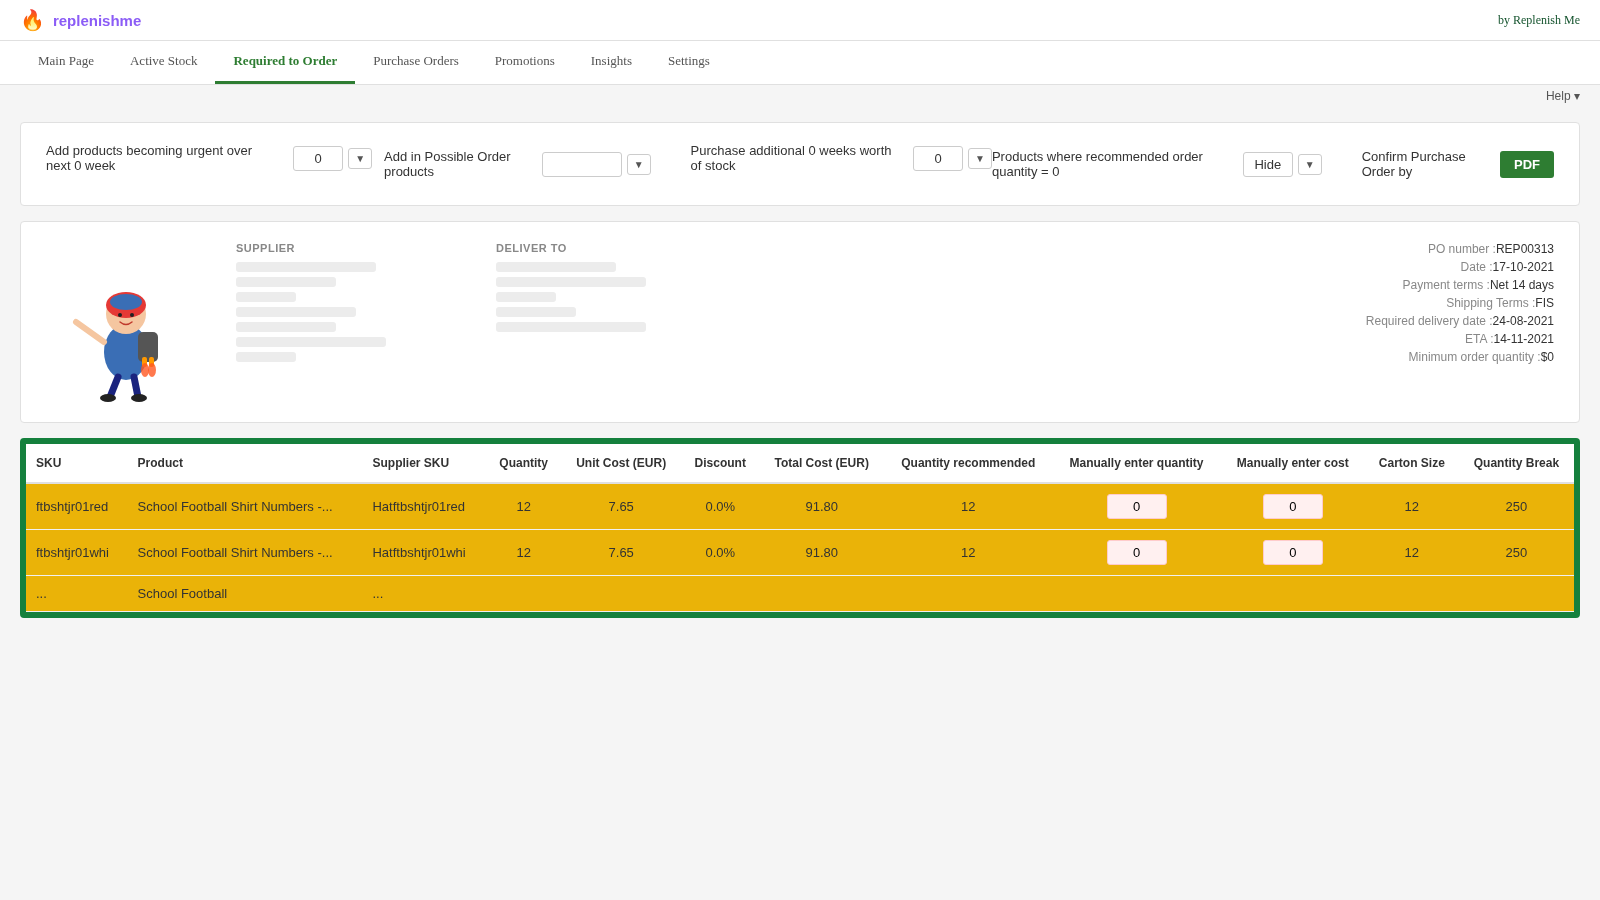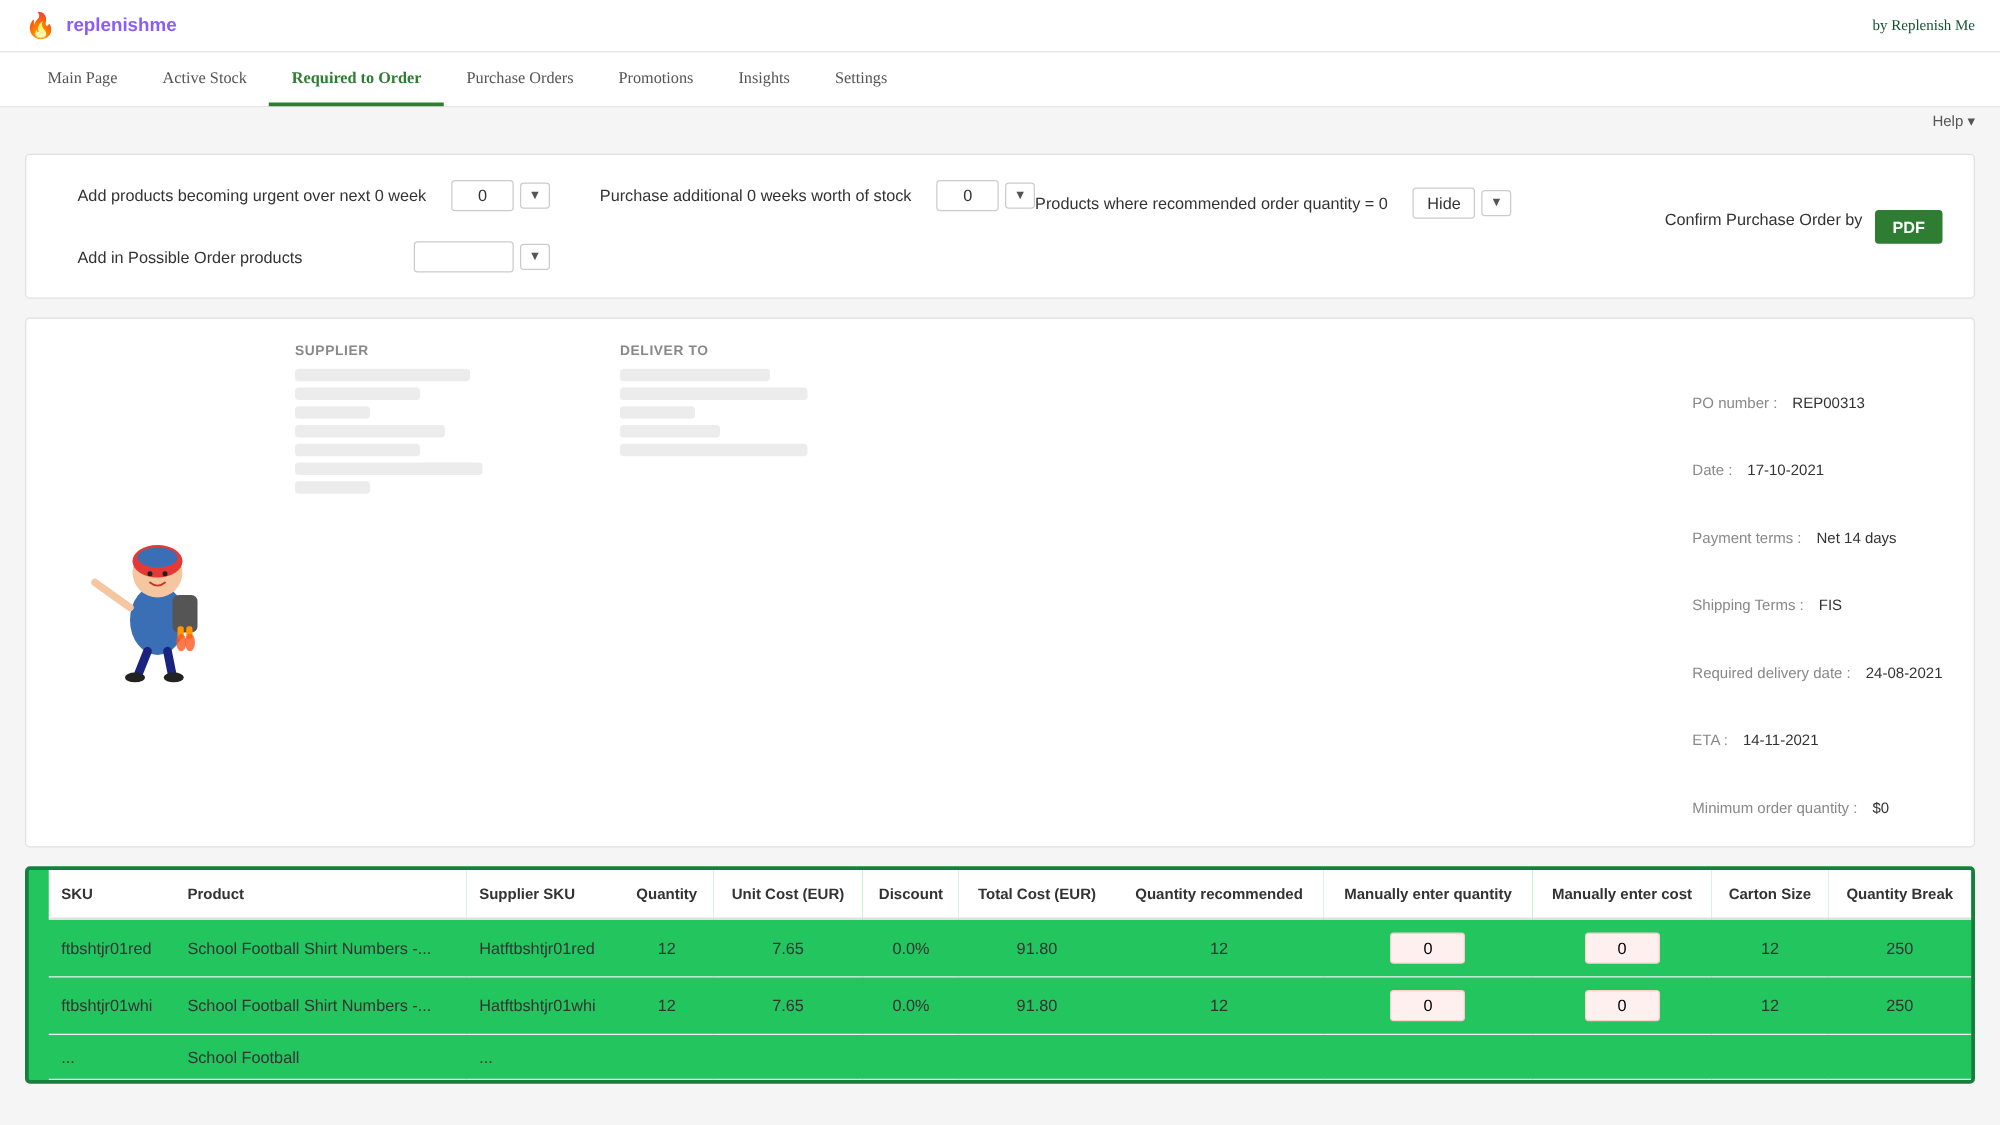"Add products becoming urgent over" .left-filters { flex-direction: column -> row; margin-left: 16px -> none }
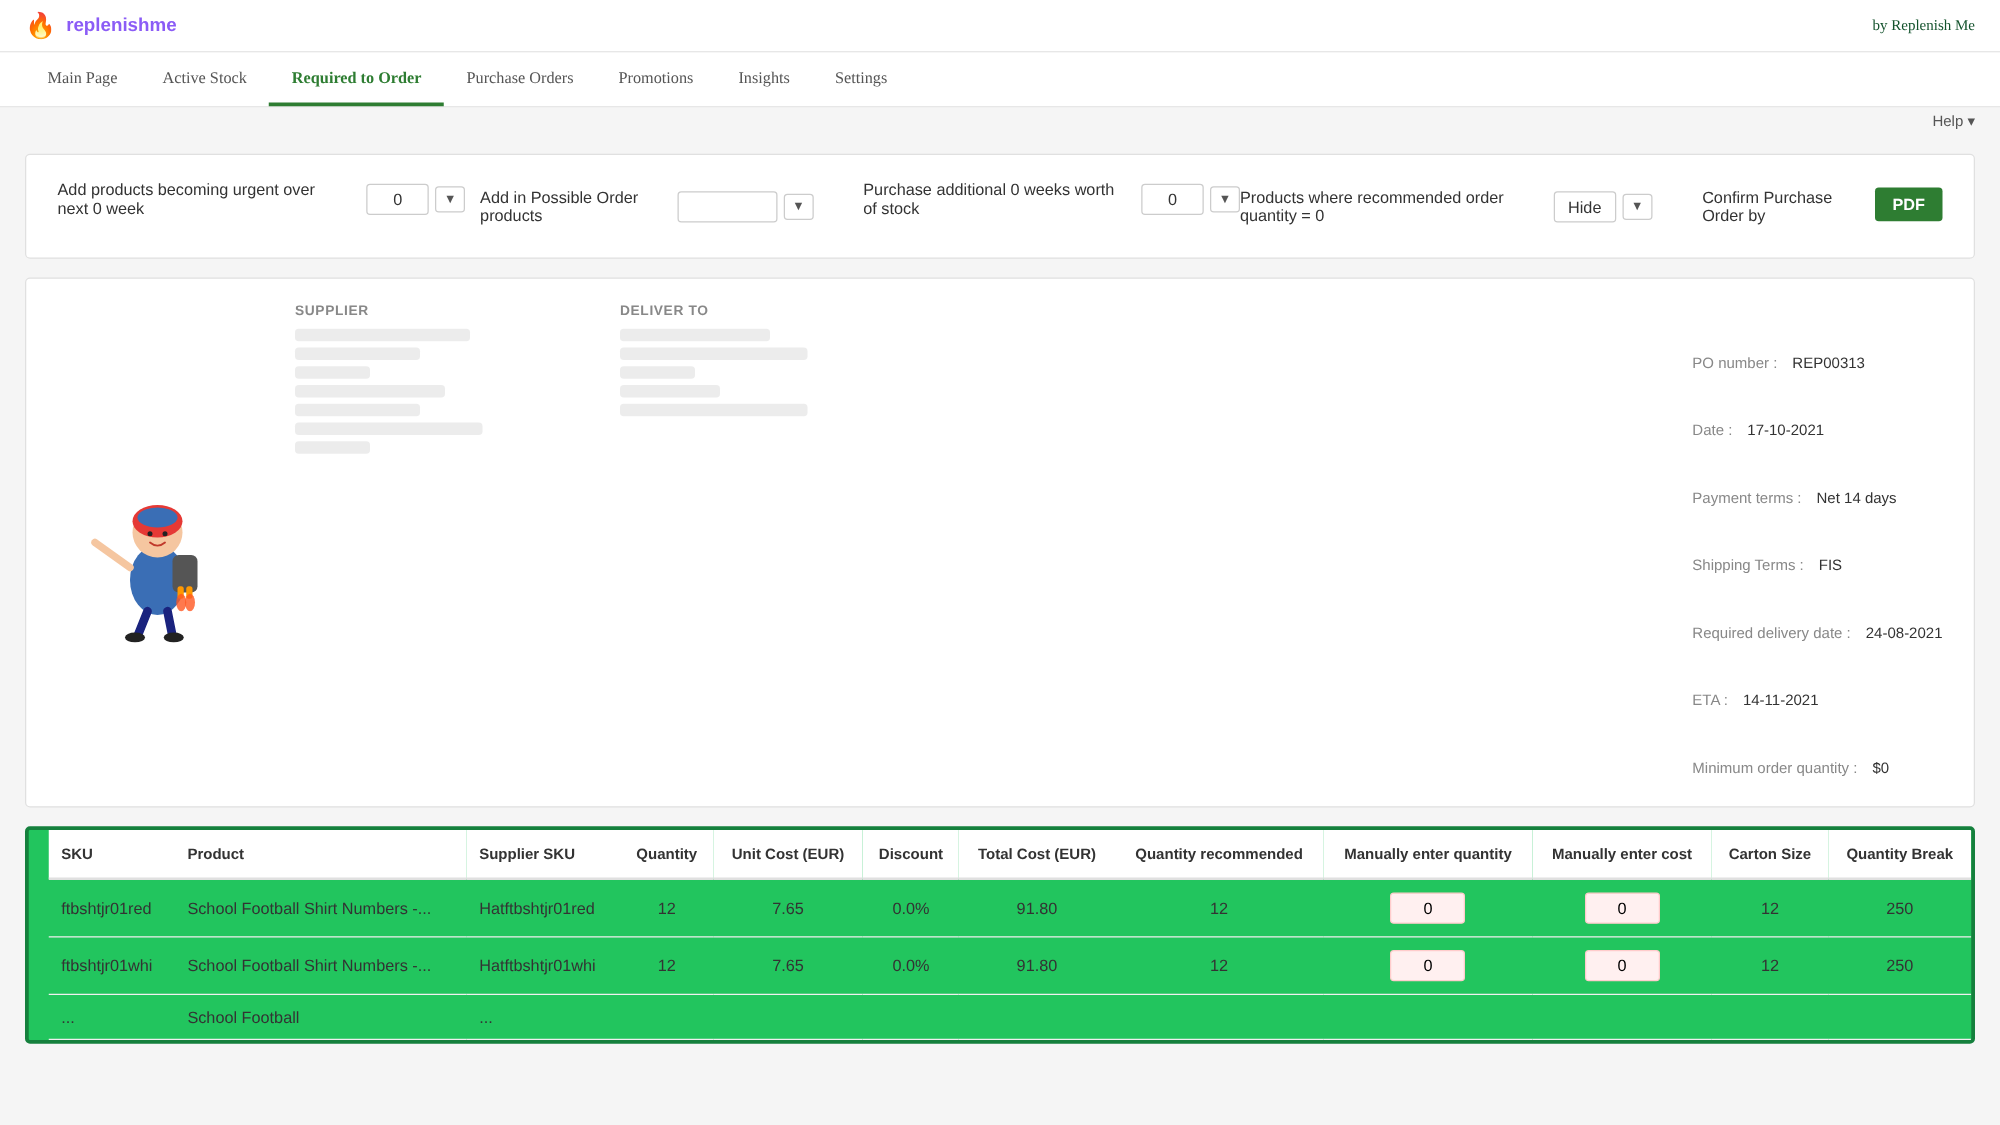"Confirm Purchase Order by" .confirm-section { align-items: flex-start -> center }
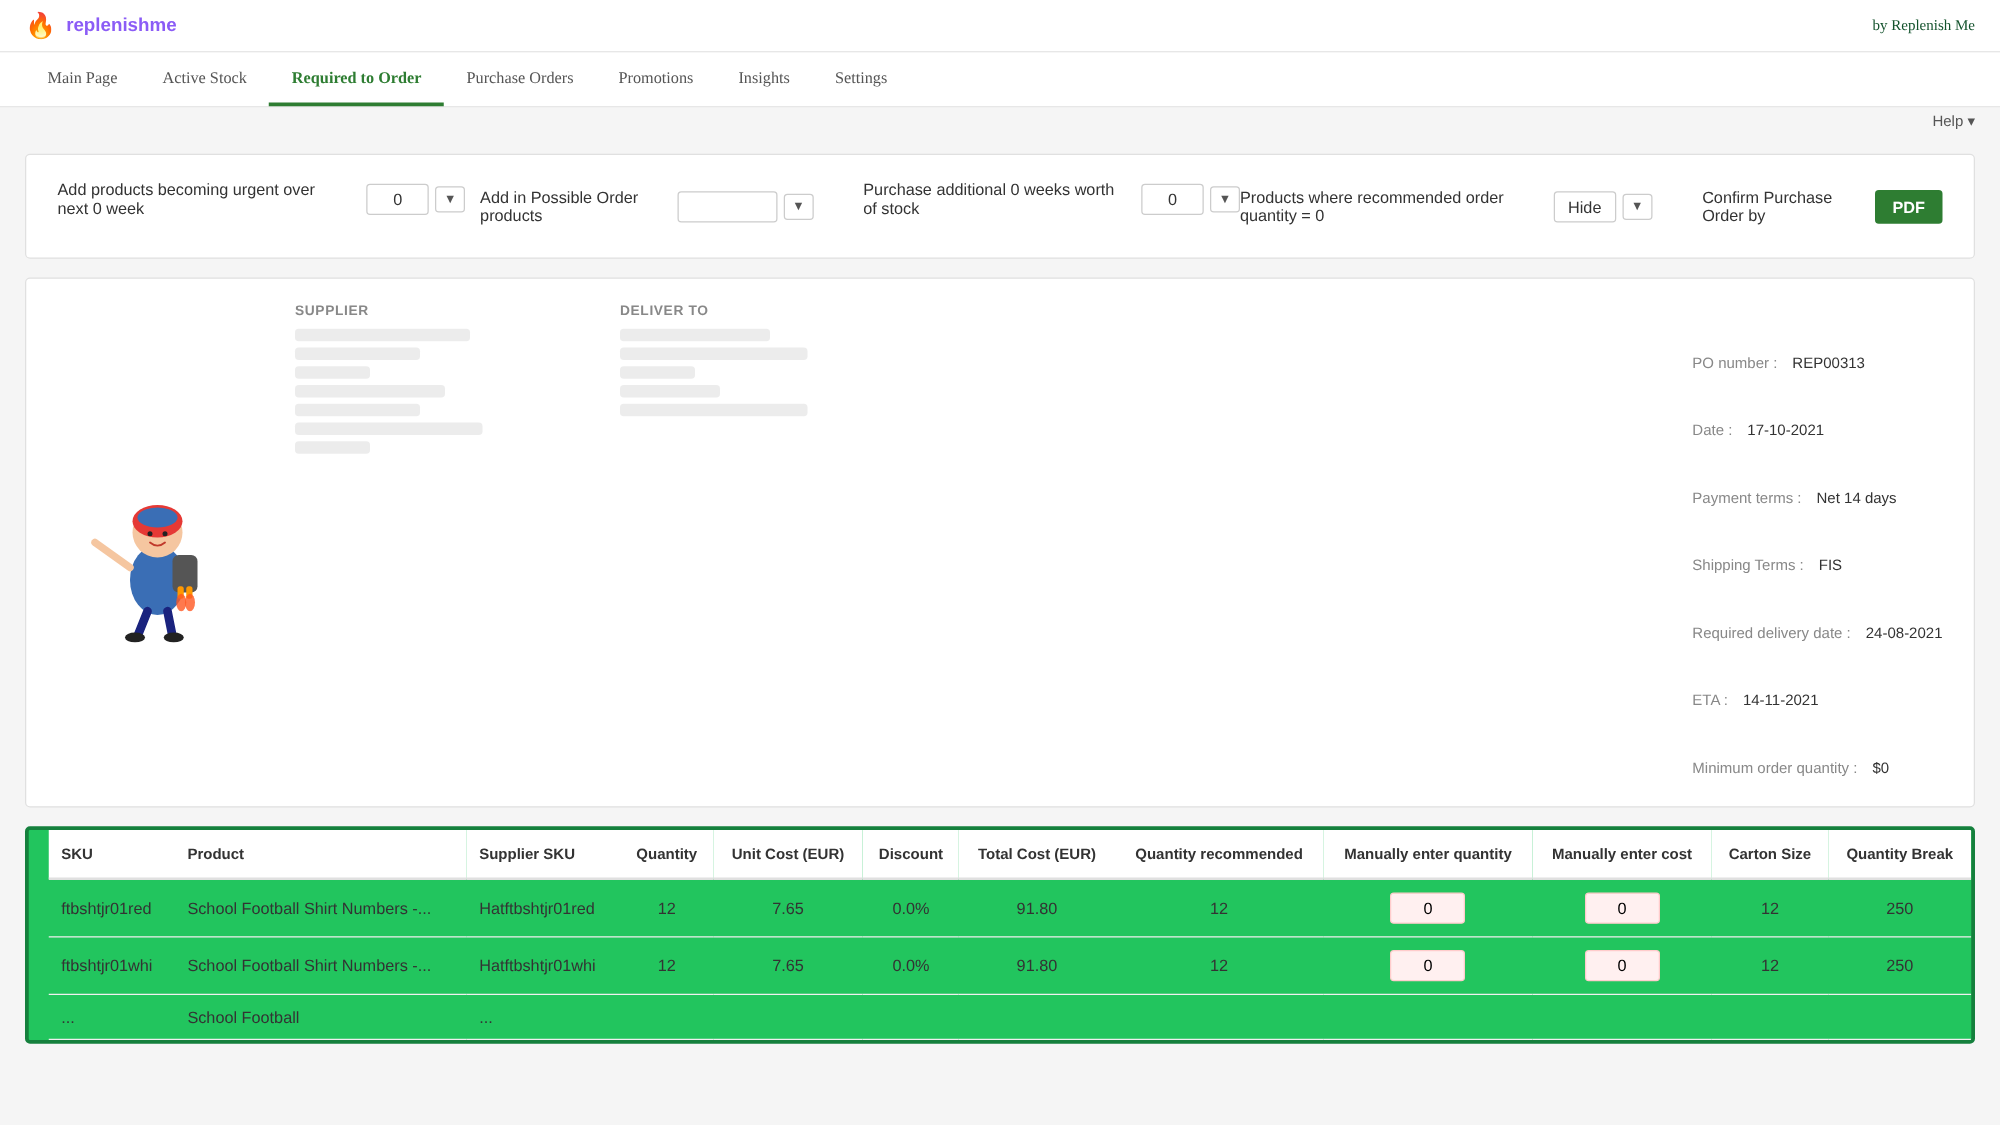"PO number :" .po-info-row { gap: 12px -> 0; justify-content: none -> flex-end; margin-top: 40px -> none }
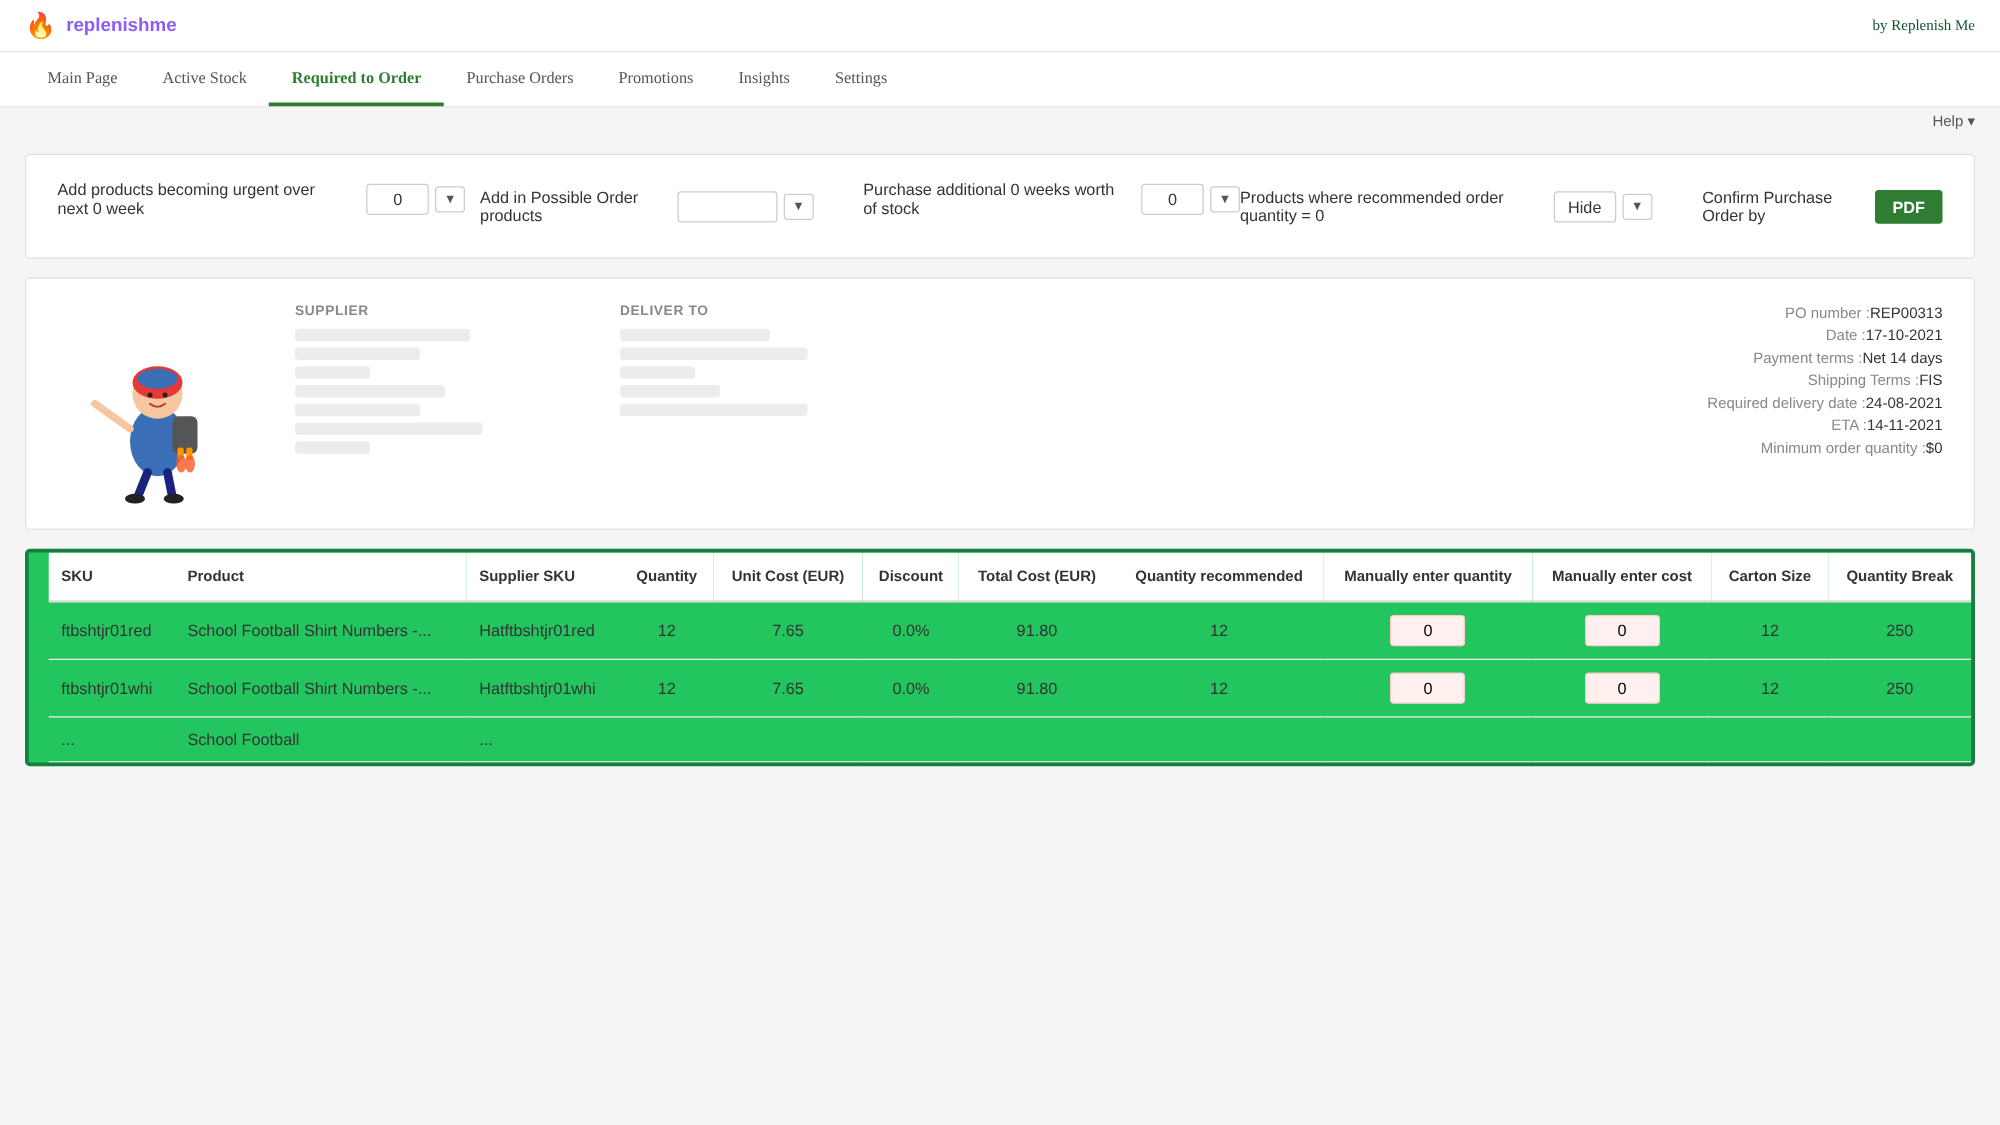"SKU" .table-container { background: #22c55e -> #eab308; border: 3px solid #15803d -> 6px solid #15803d; padding-left: 16px -> none }
